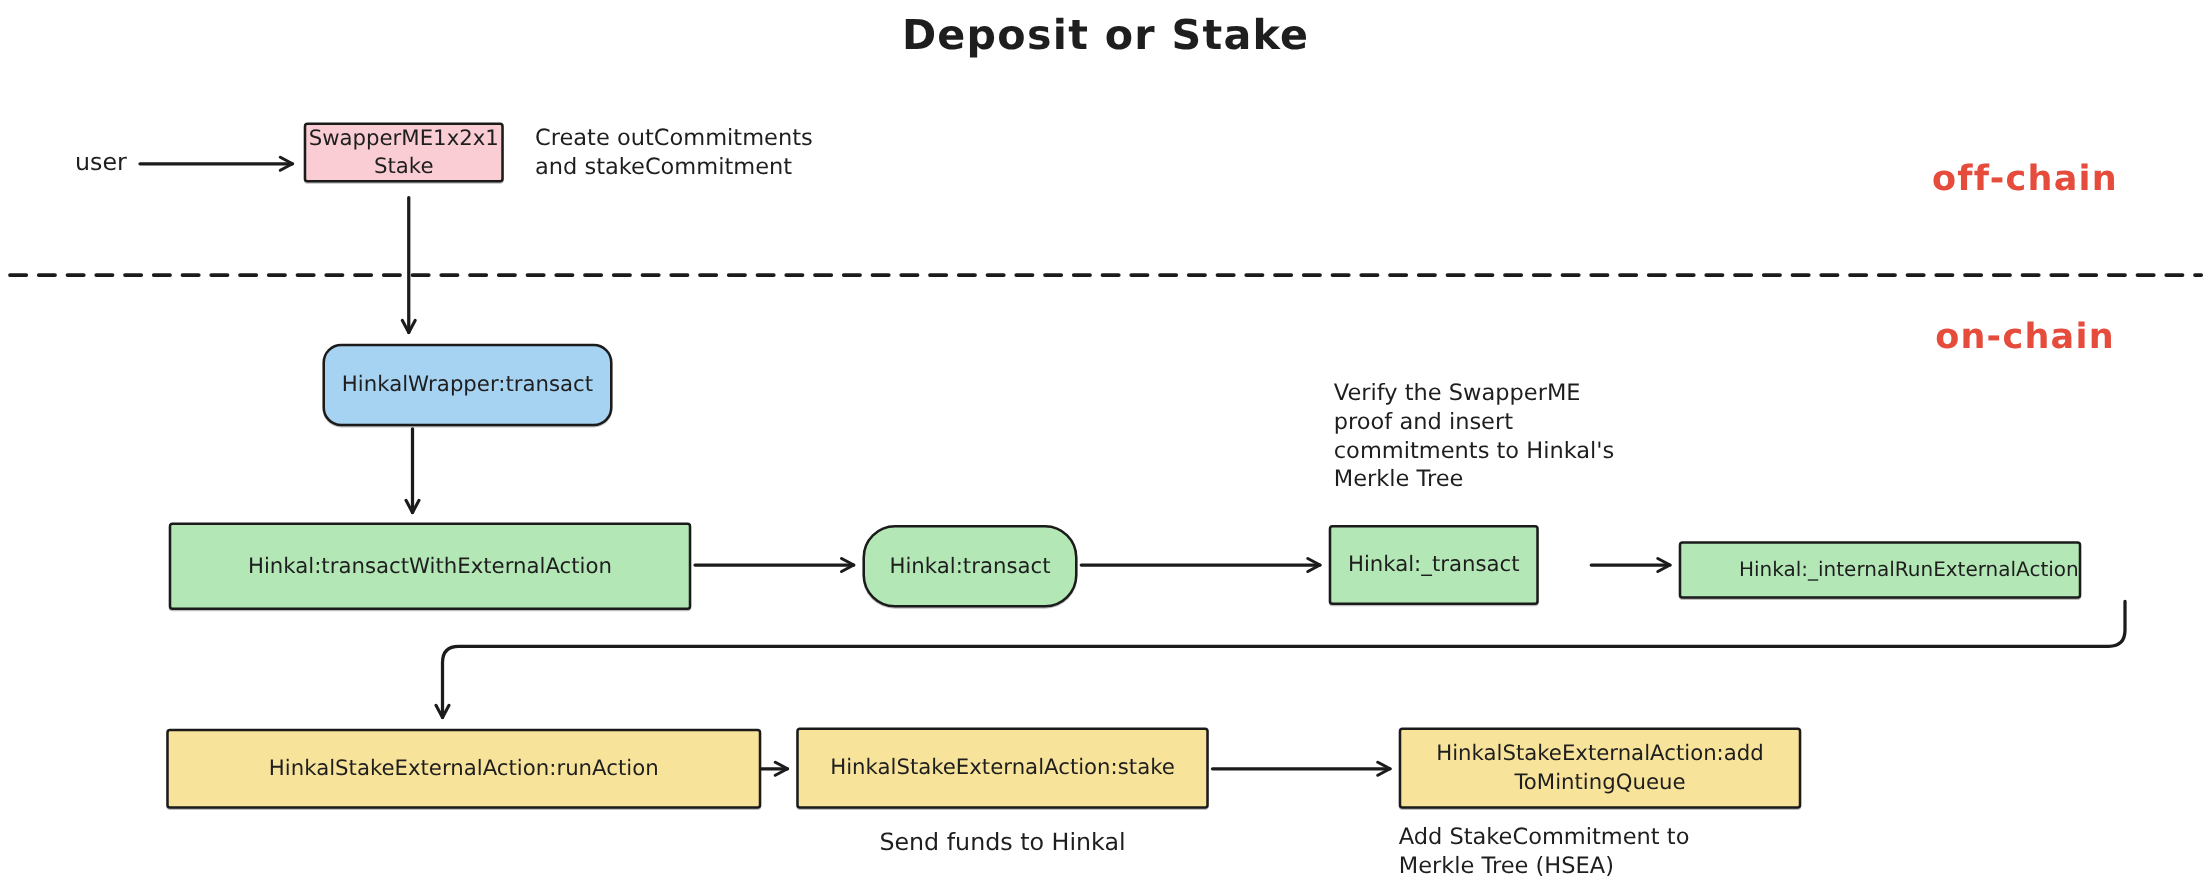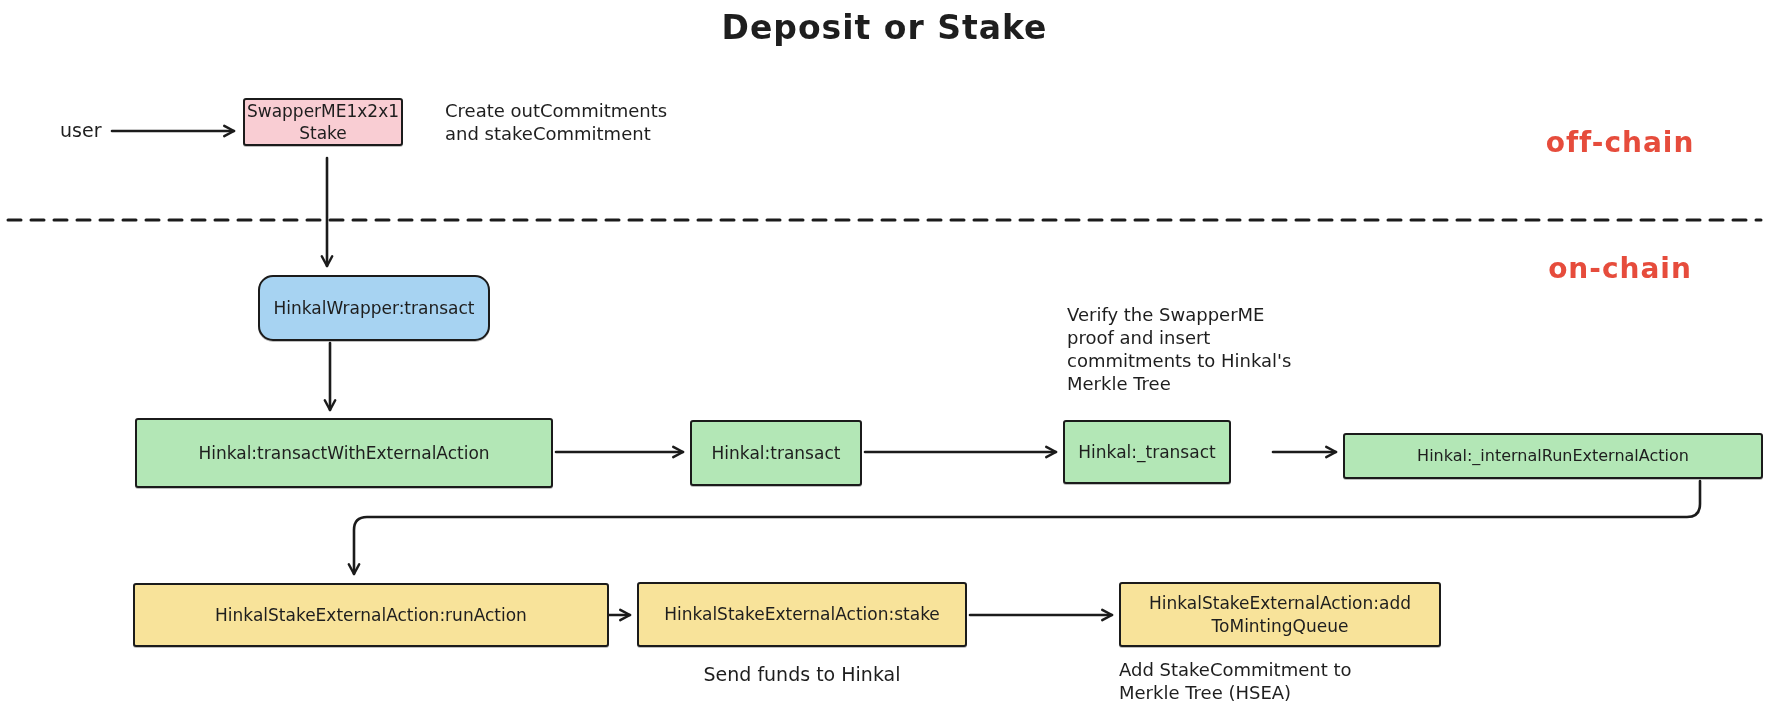"Create outCommitments" .note-create { margin-left: 17px -> none }
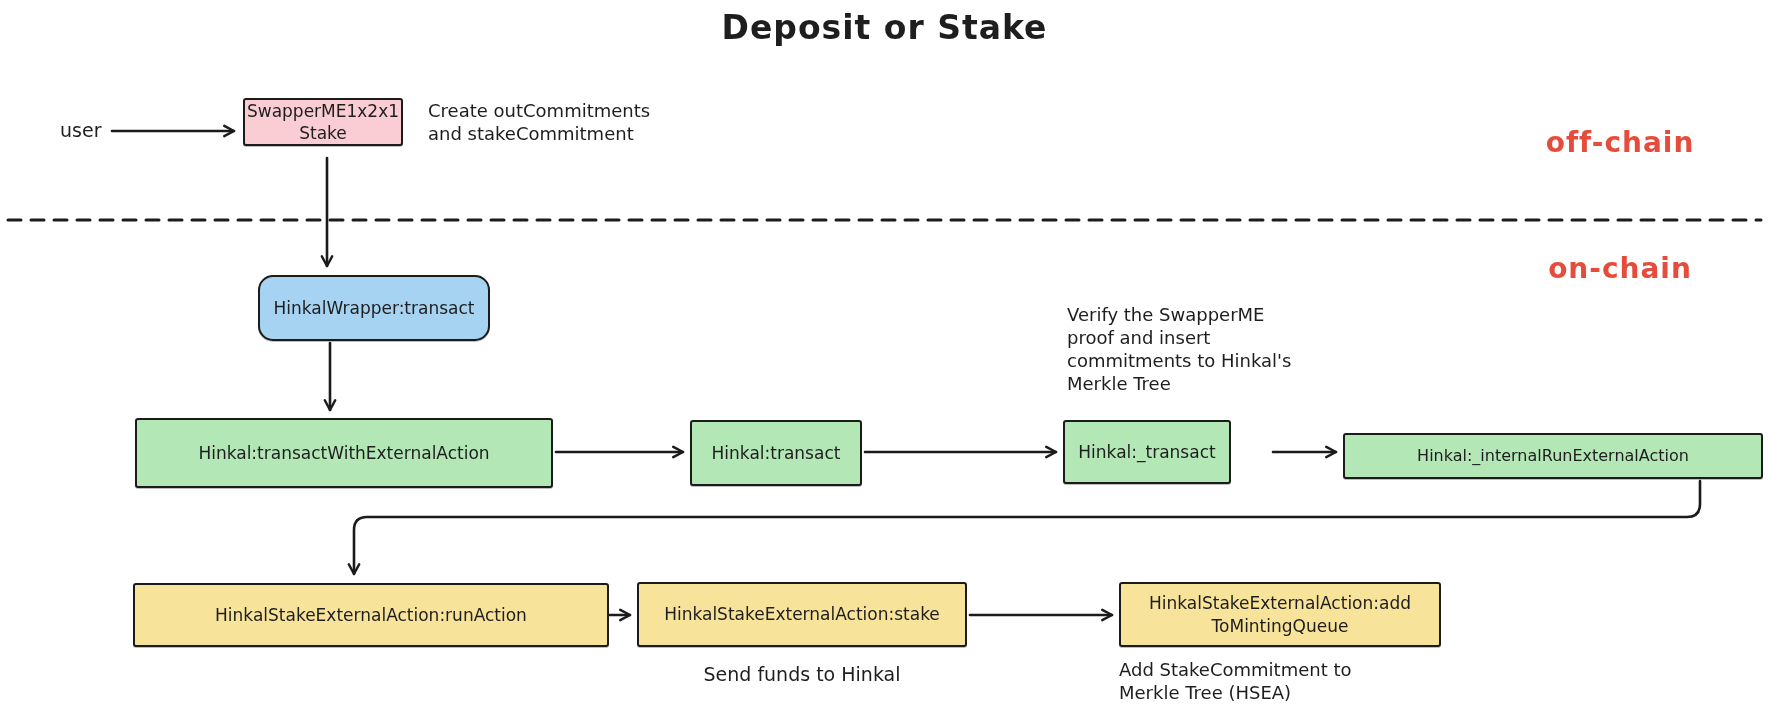"Hinkal:transact" .node-g2 { border-radius: none -> 26px }
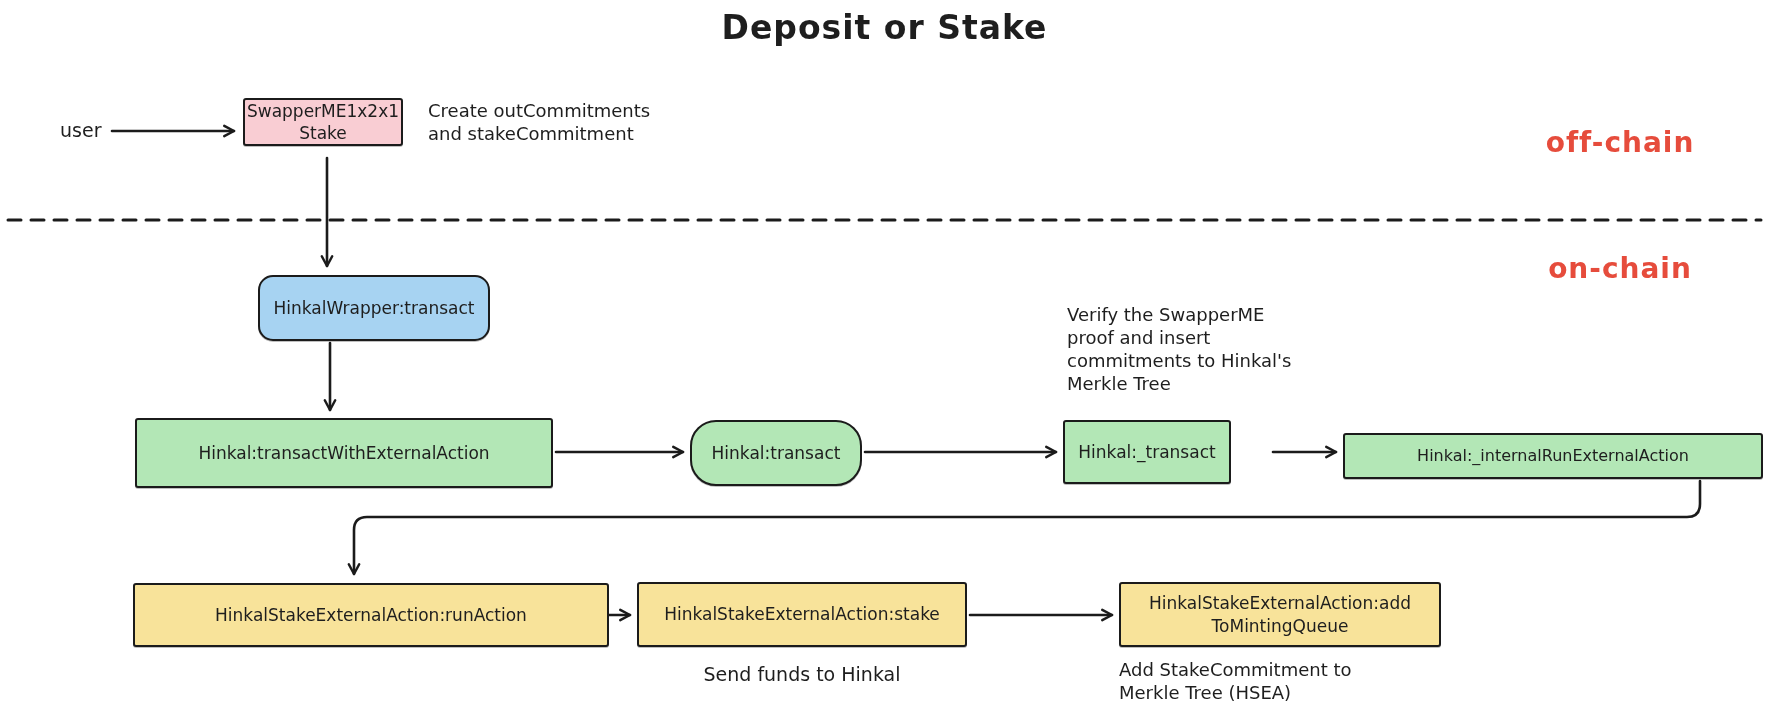"Hinkal:_internalRunExternalAction" .node-g4 { align-items: none -> flex-end; width: 420px -> 322px }
